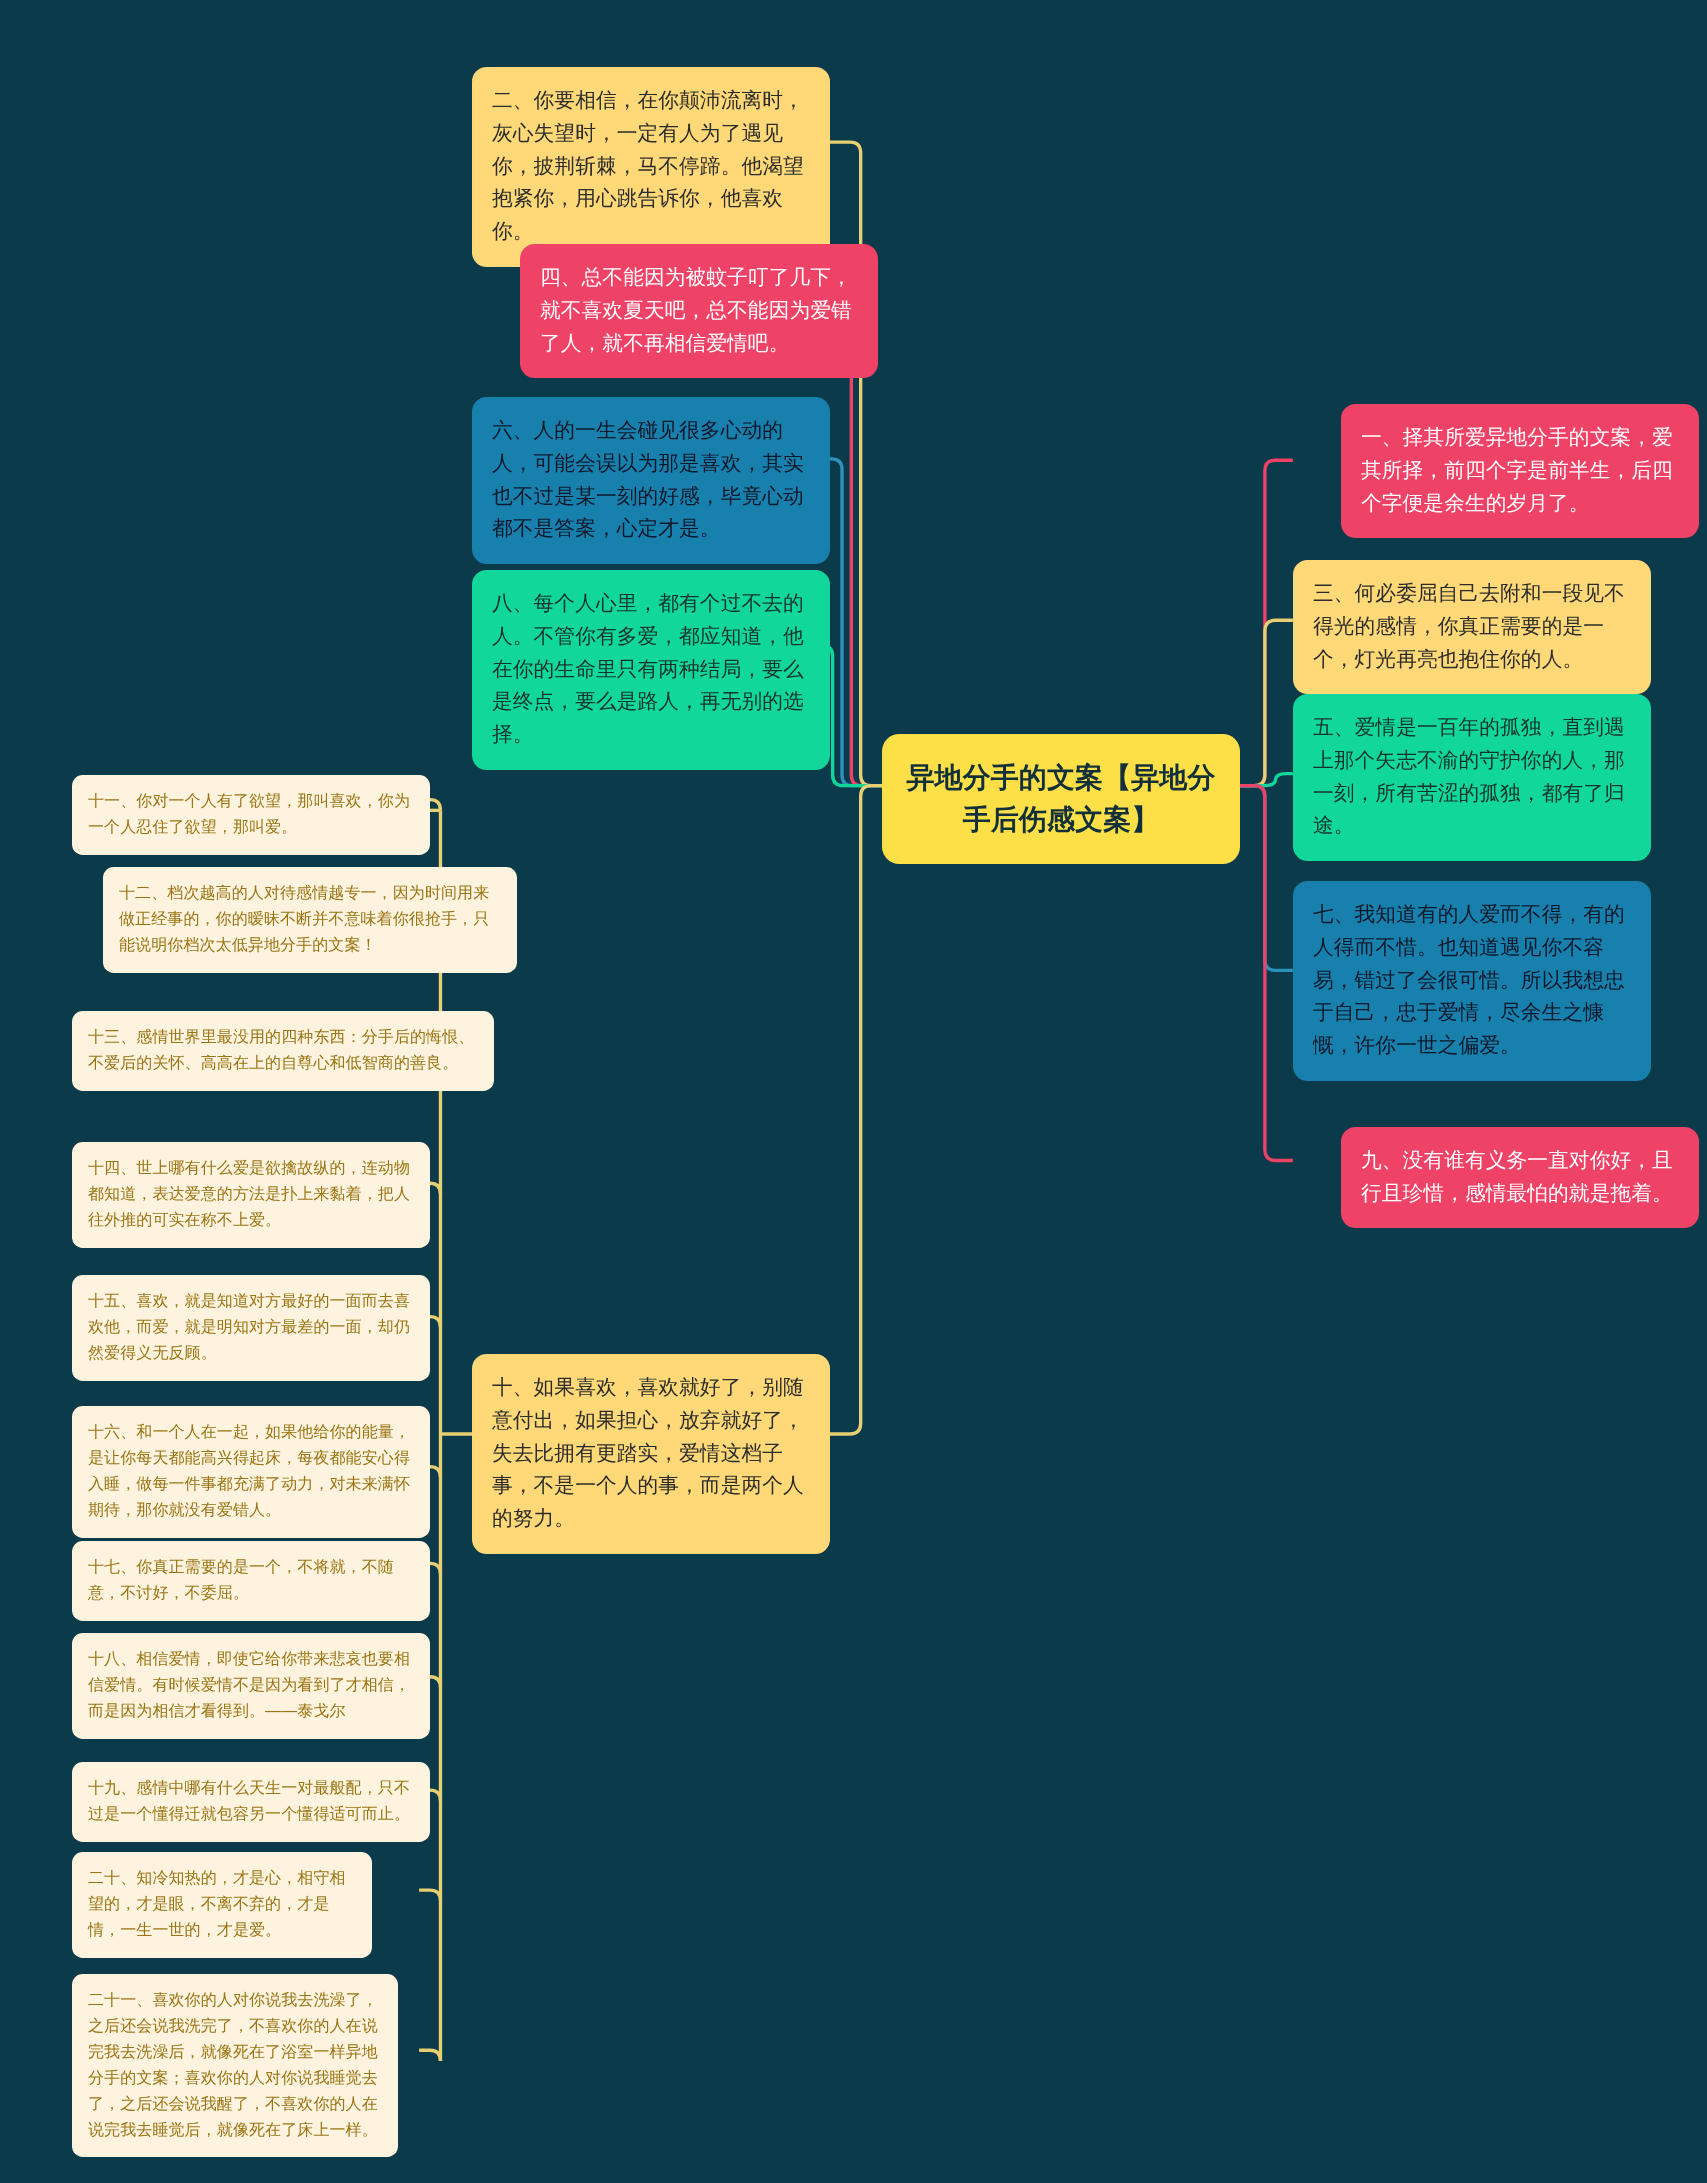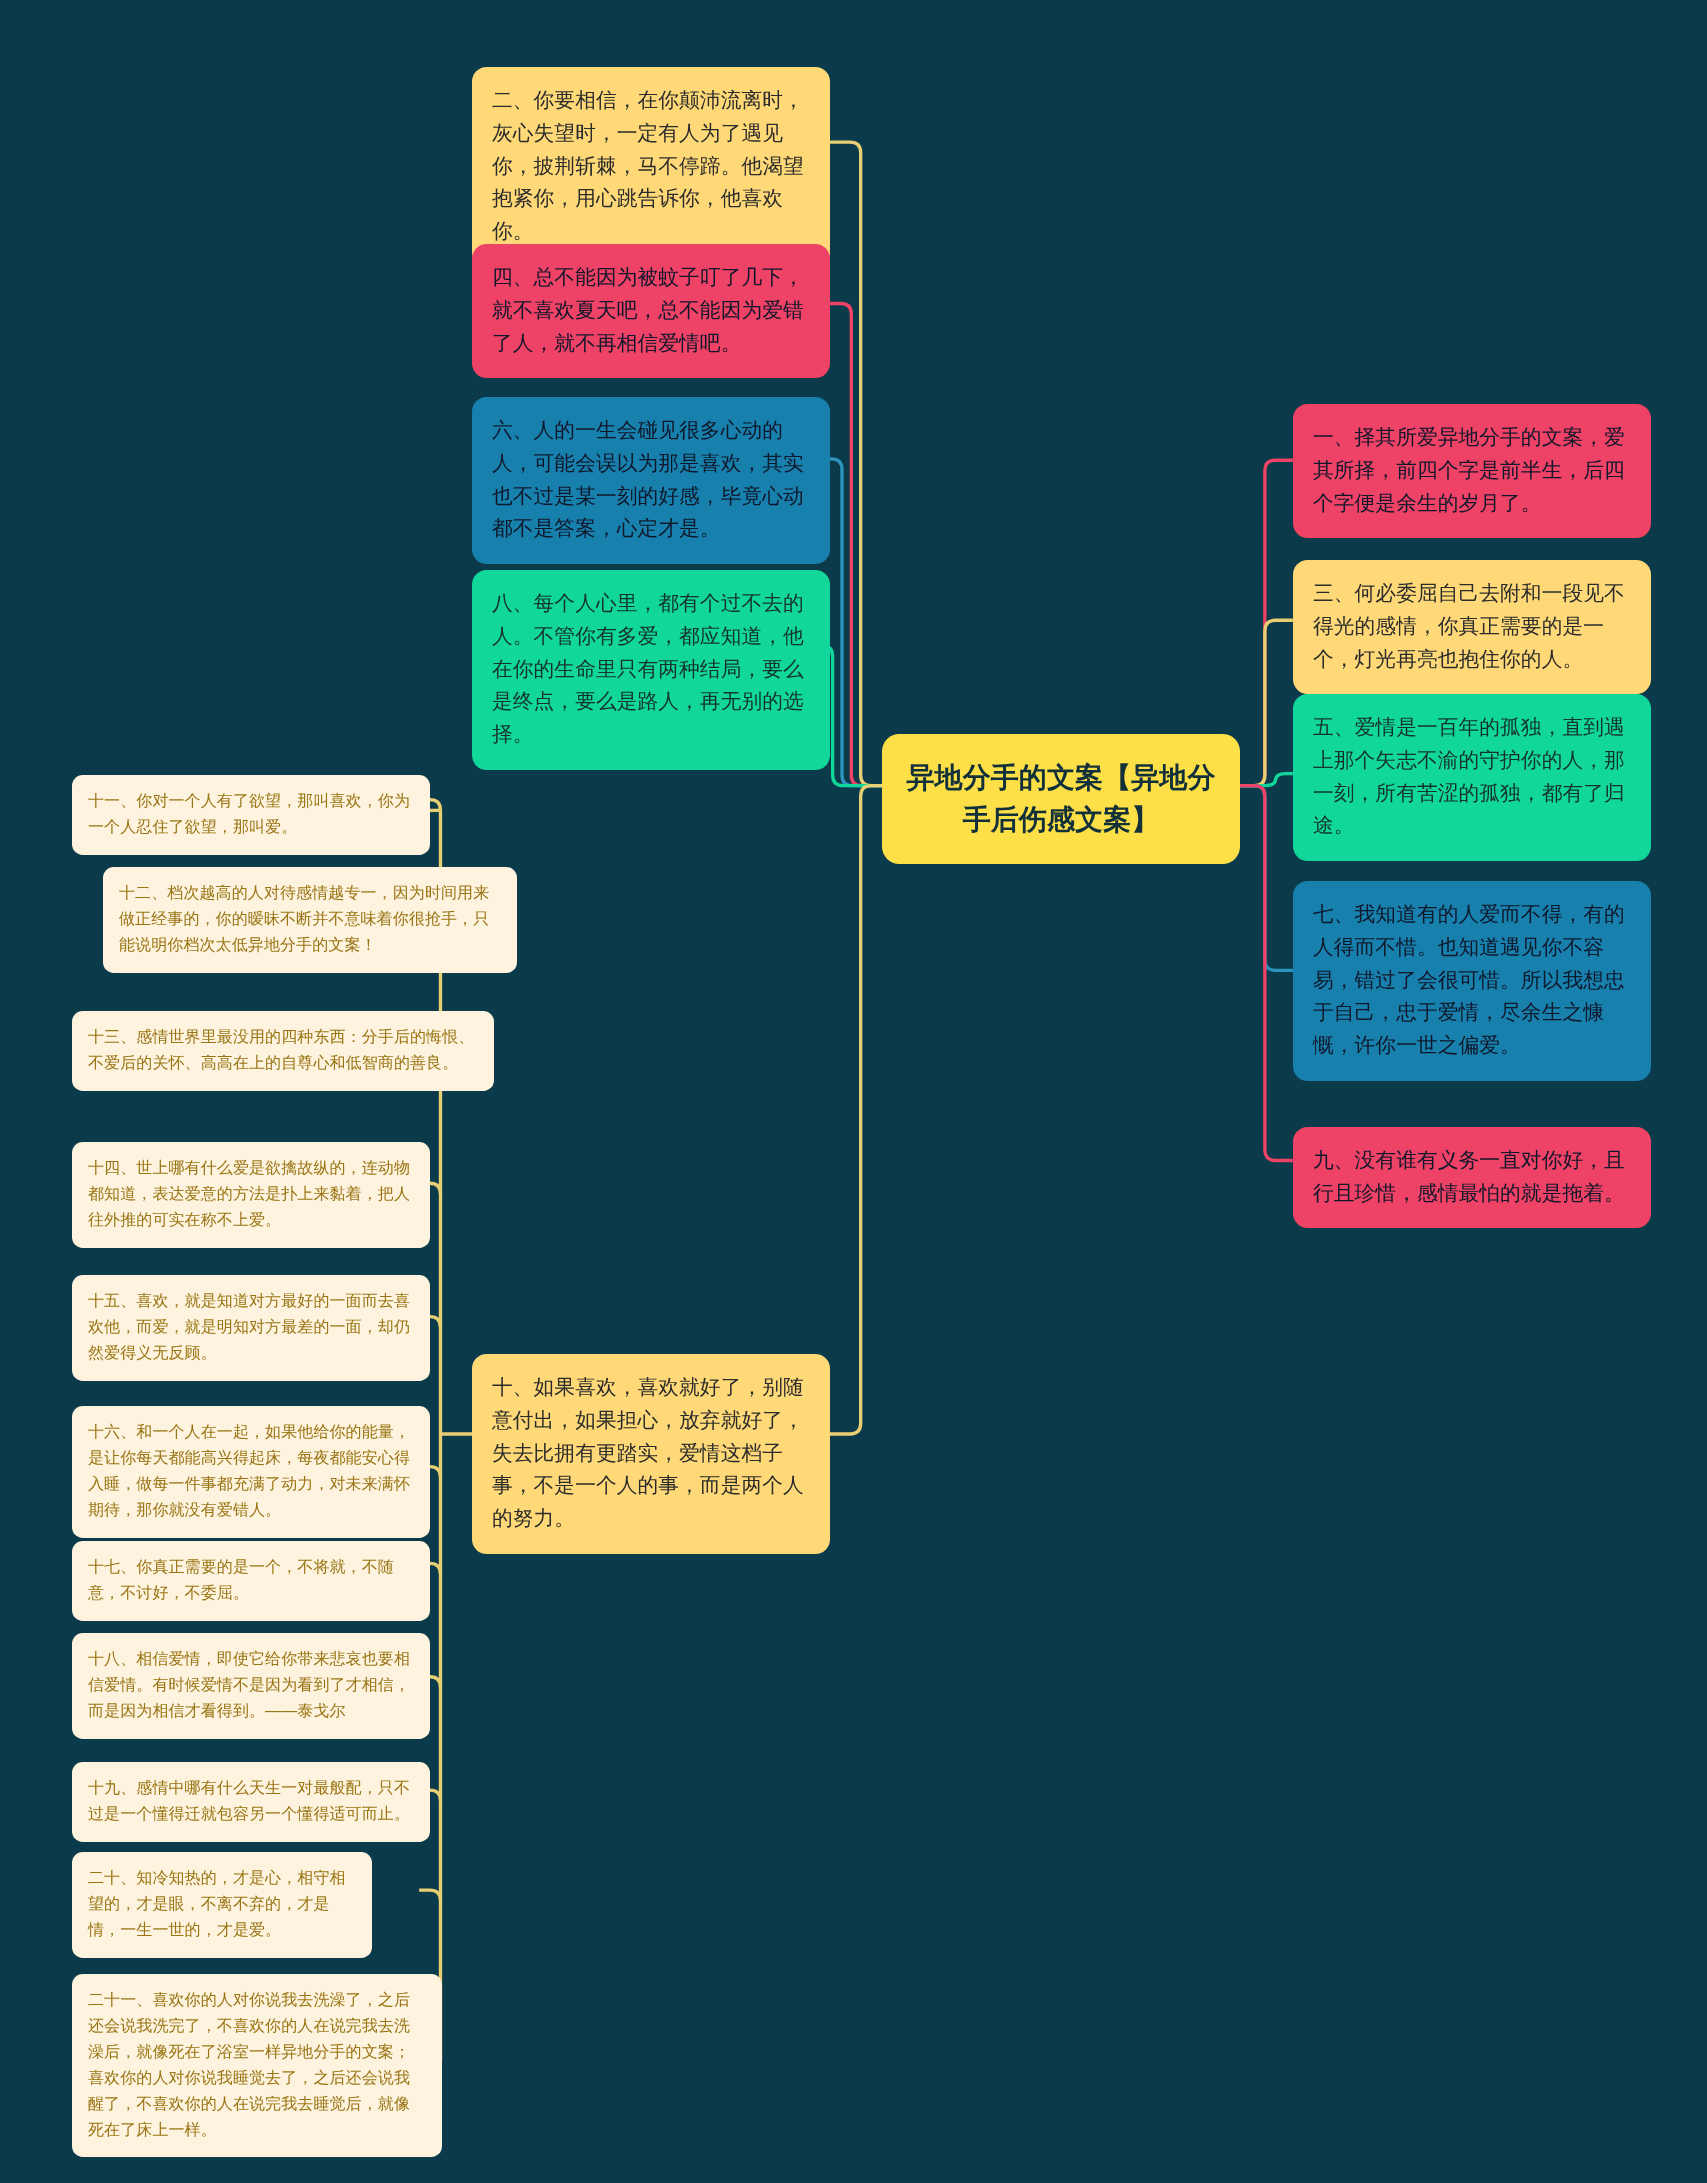"四、总不能因为被蚊子叮了几下，就不喜欢夏天吧，总不能因为爱错了人，就不再相信爱情" .c-pink { color: #0f172a -> #ffffff; margin-left: none -> 48px }
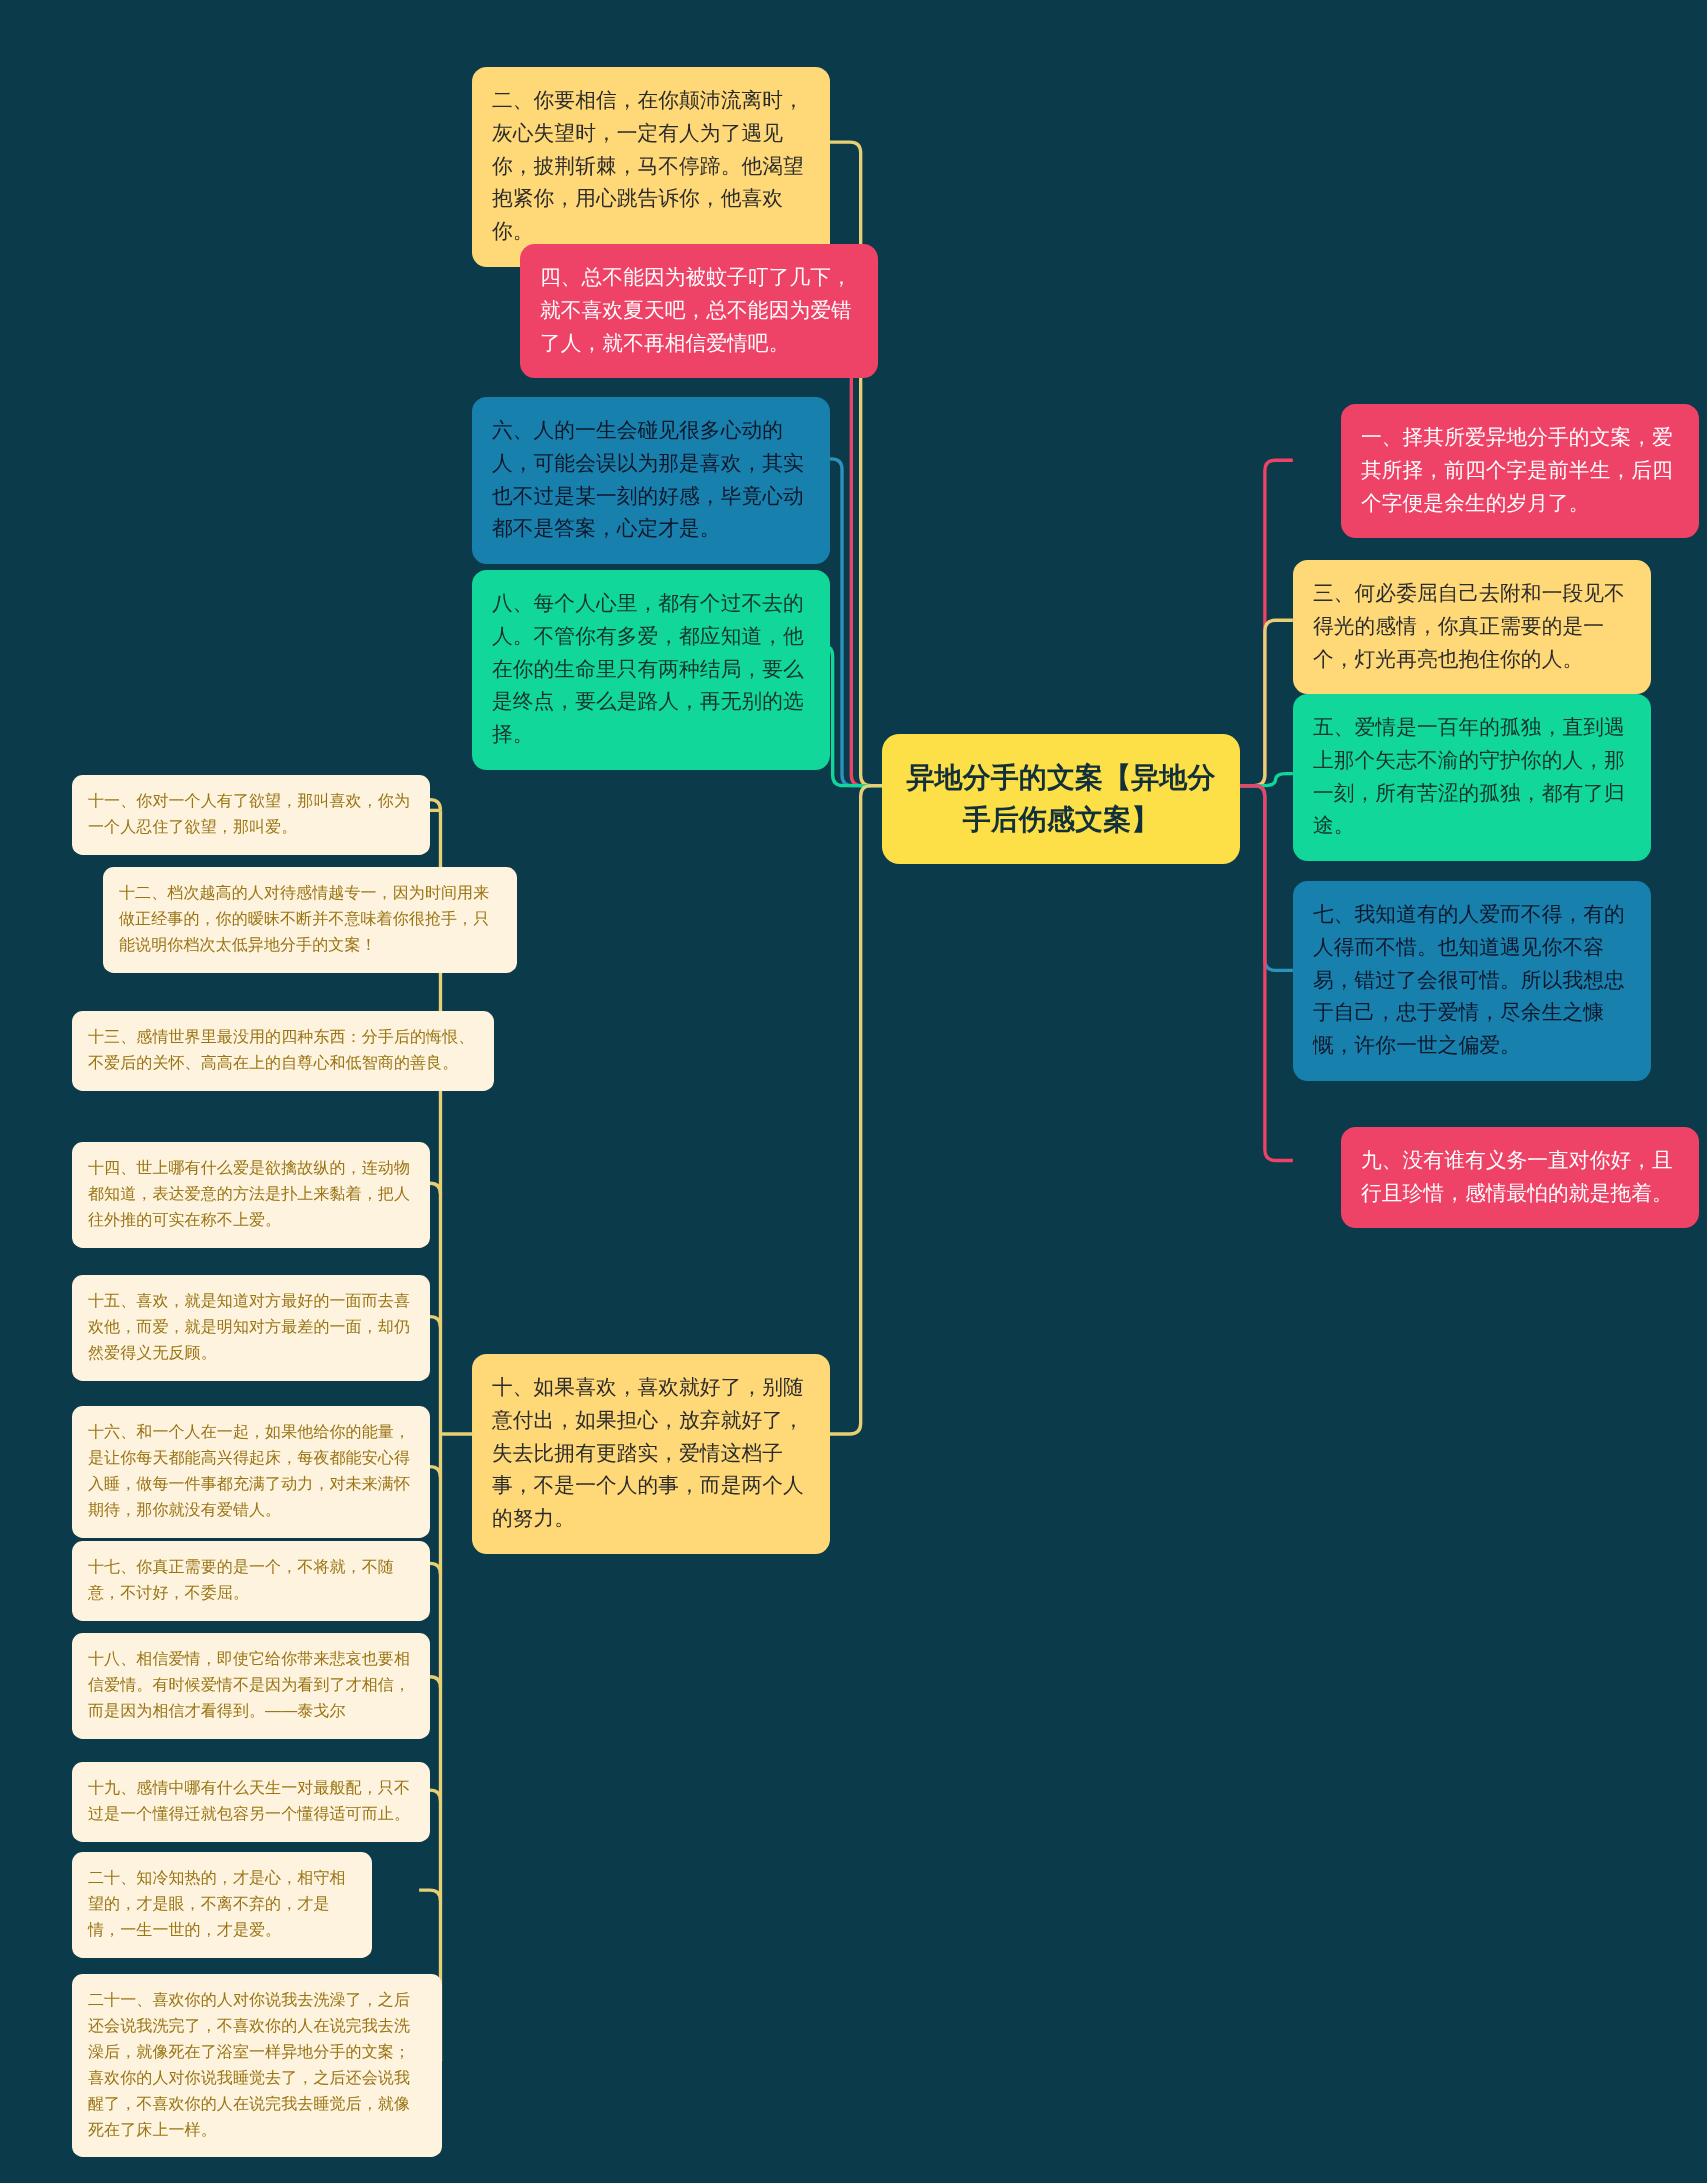"二十一、喜欢你的人对你说我去洗澡了，之后还会说我洗完了，不喜欢你的人在说完我去洗" div.node { width: 370px -> 326px }
